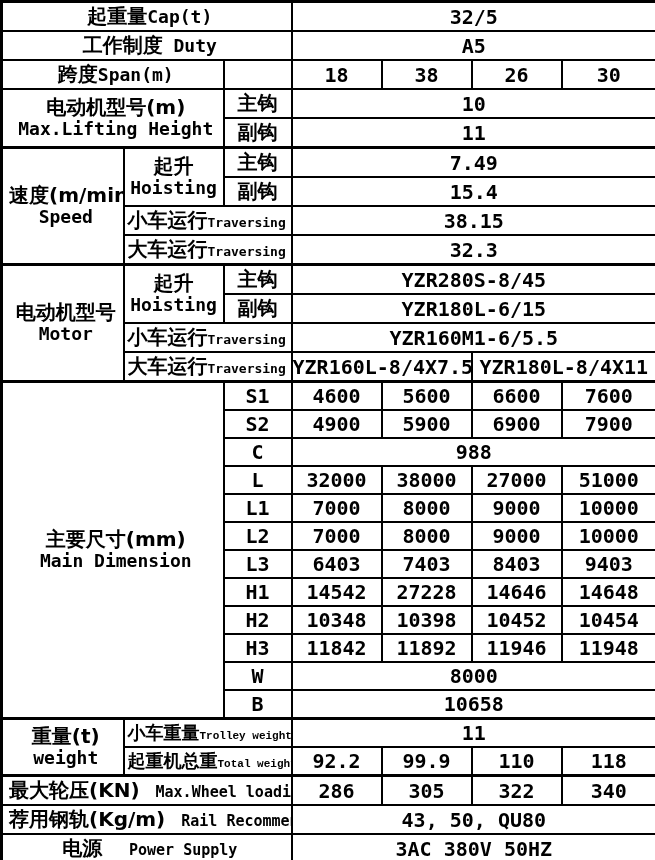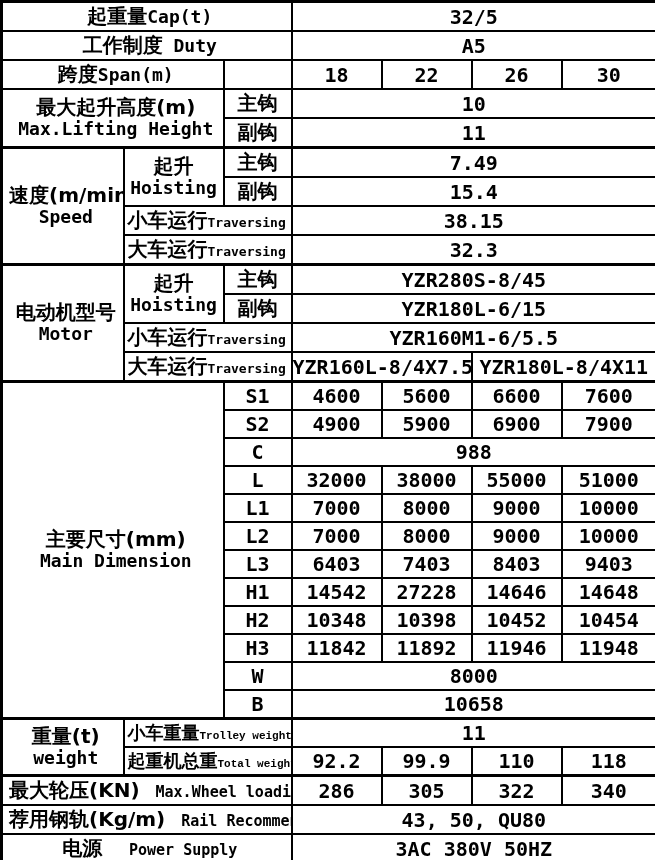"22" td.val { text: 22 -> 38 }
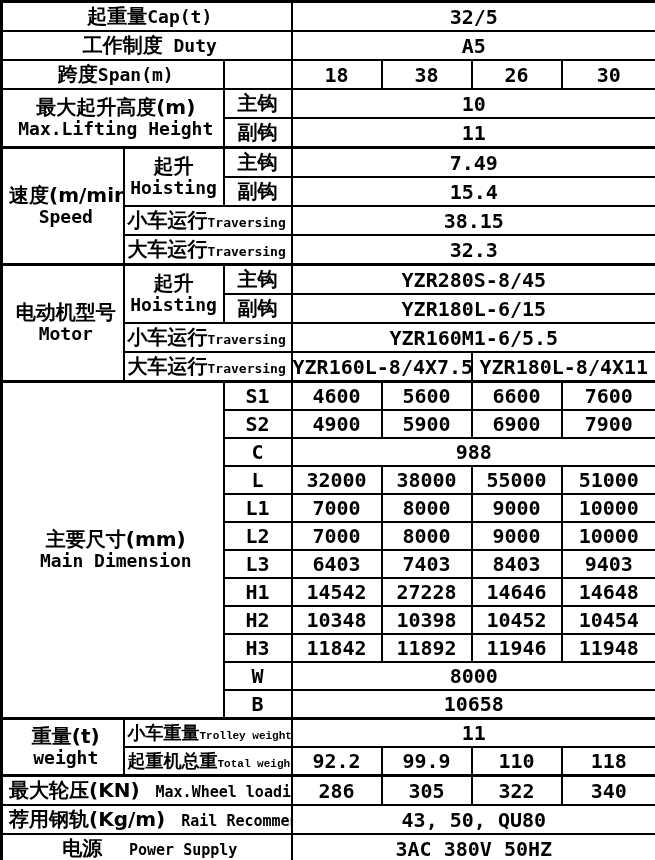"最大起升高度(m)" div.zh { text: 最大起升高度 -> 电动机型号 }
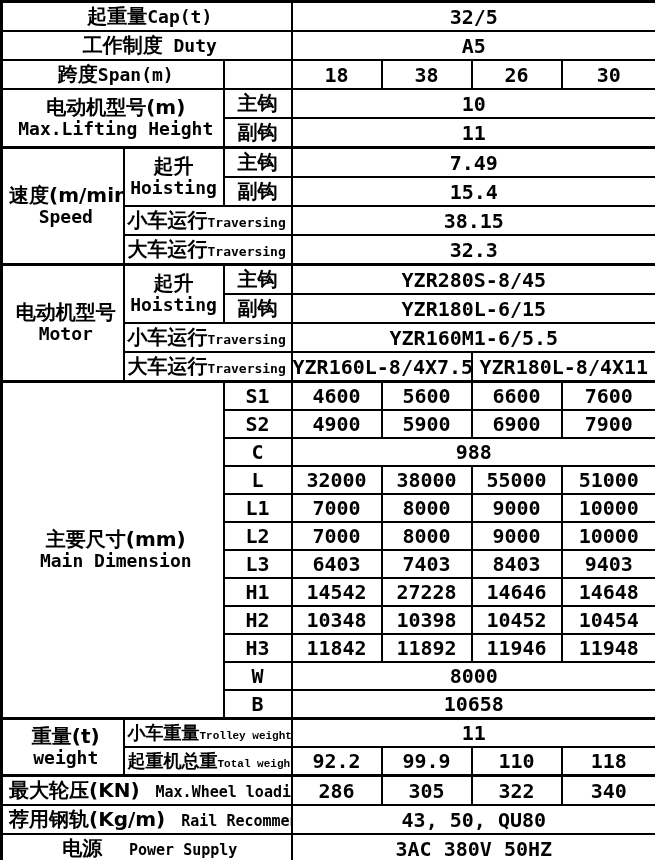"55000" td.val { text: 55000 -> 27000 }
